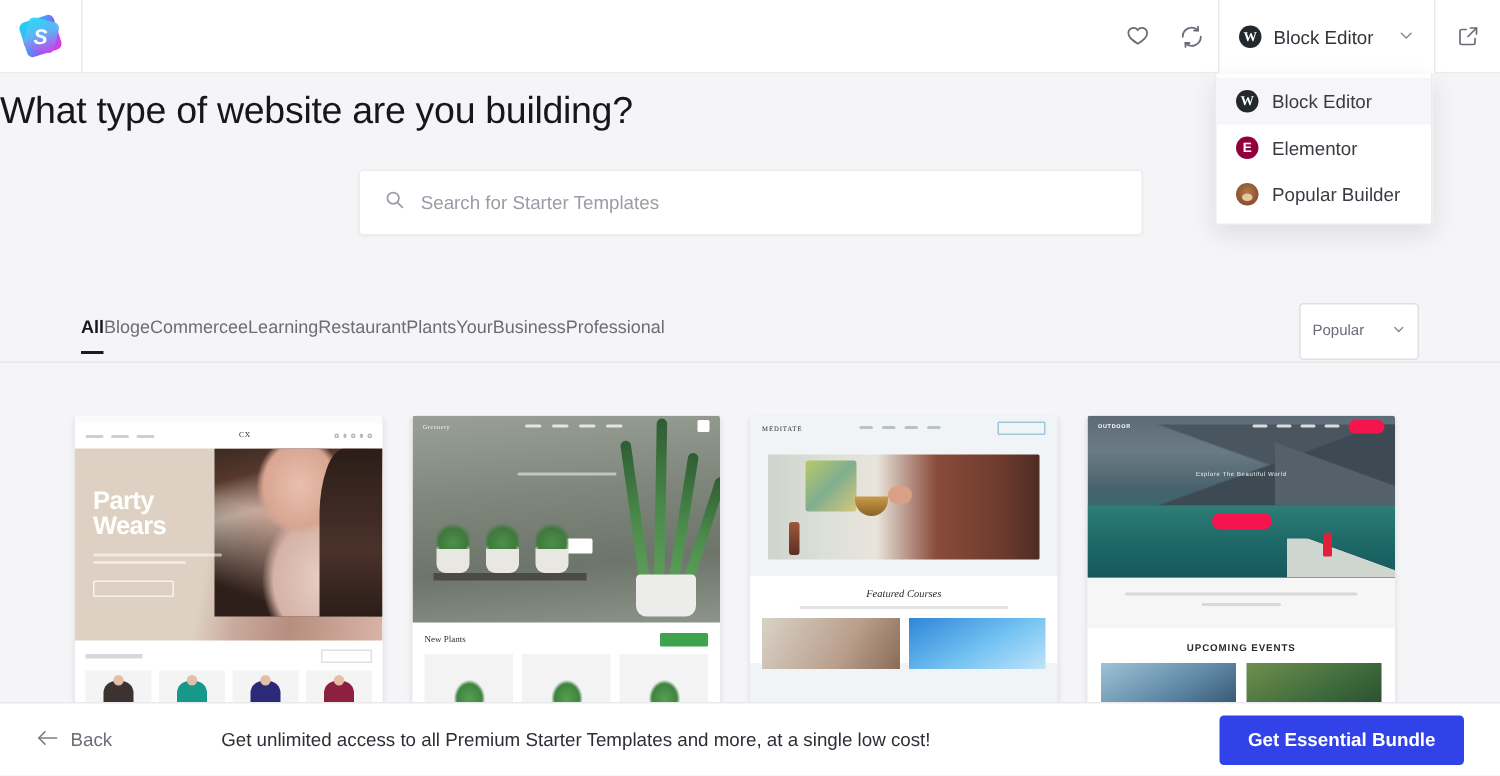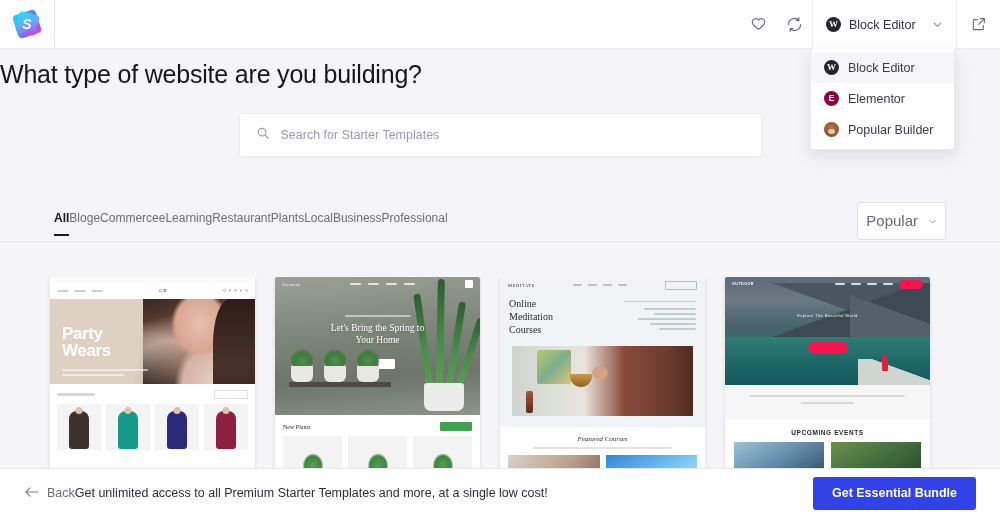"Local" div.tab { text: Local -> Your }
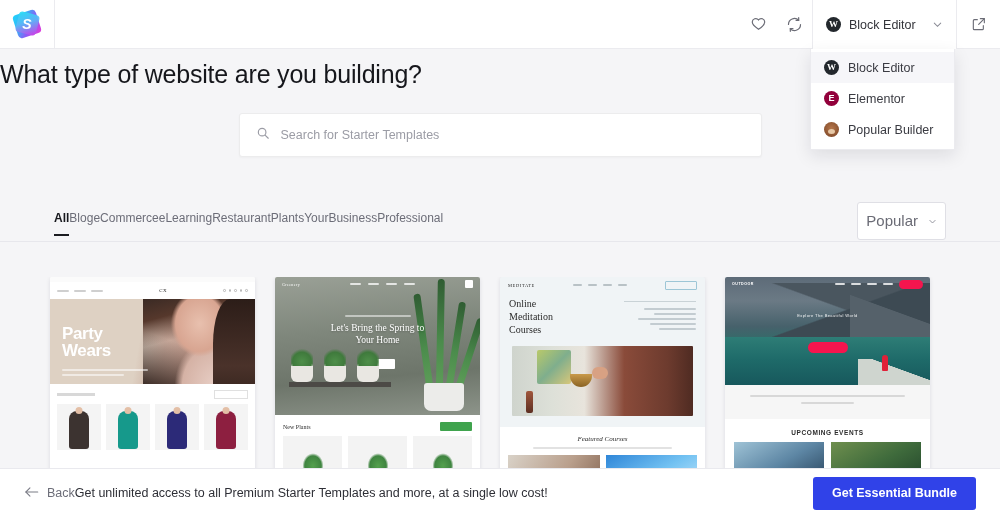"Popular" .sort-select { font-size: 15px -> 10px }
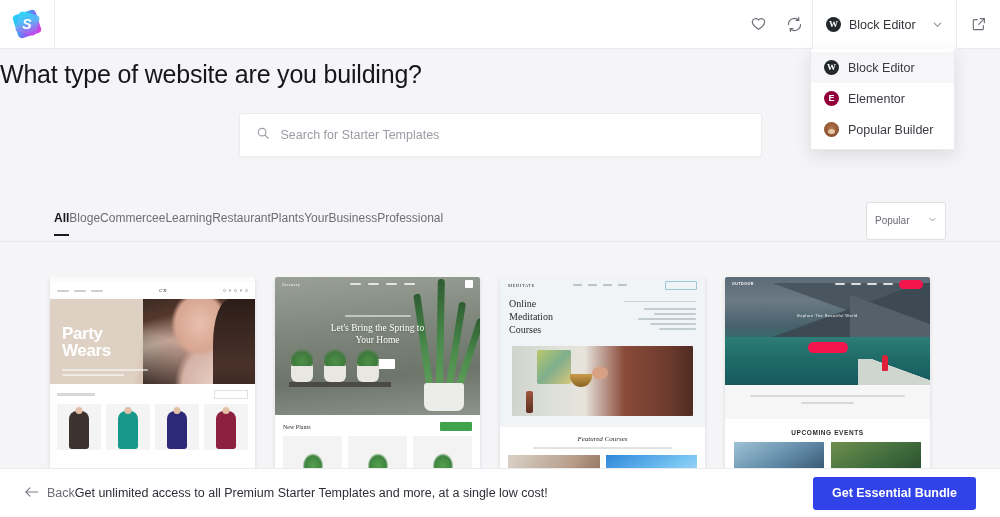"Online" div.c3-head { html: <div> <div>Online<br>Meditation<br>Courses</div> <div> <div></div> <i></i> <i></i> <i></i> <i></i> <i></i> </div> </div> -> none }
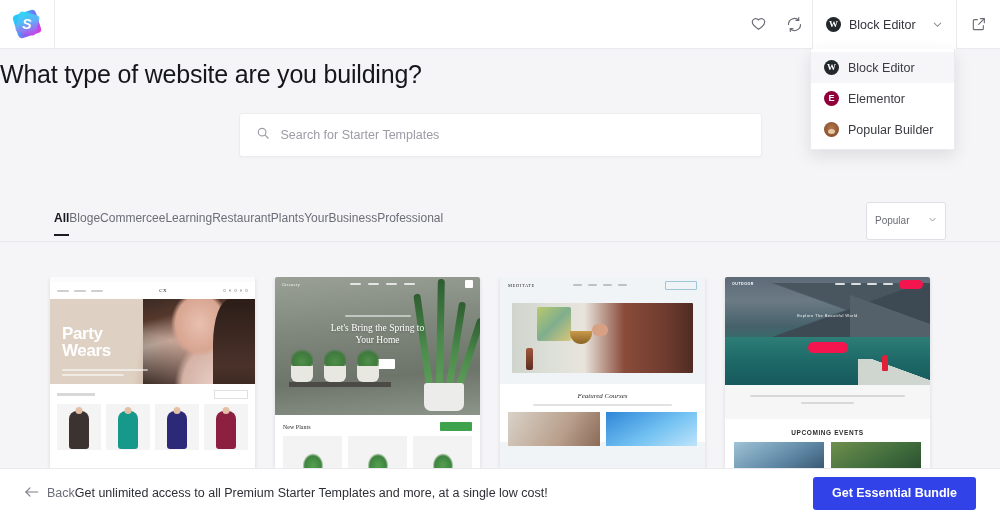"Party" .c1-hero { height: 85px -> 128px }
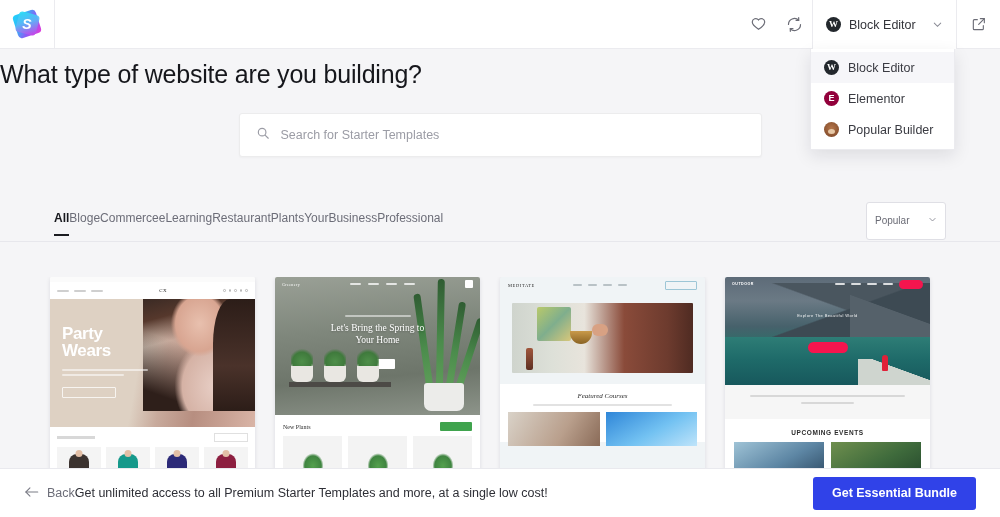"Let's Bring the Spring to" div.c2-title { html: <div>Let's Bring the Spring to<br>Your Home</div> -> none }
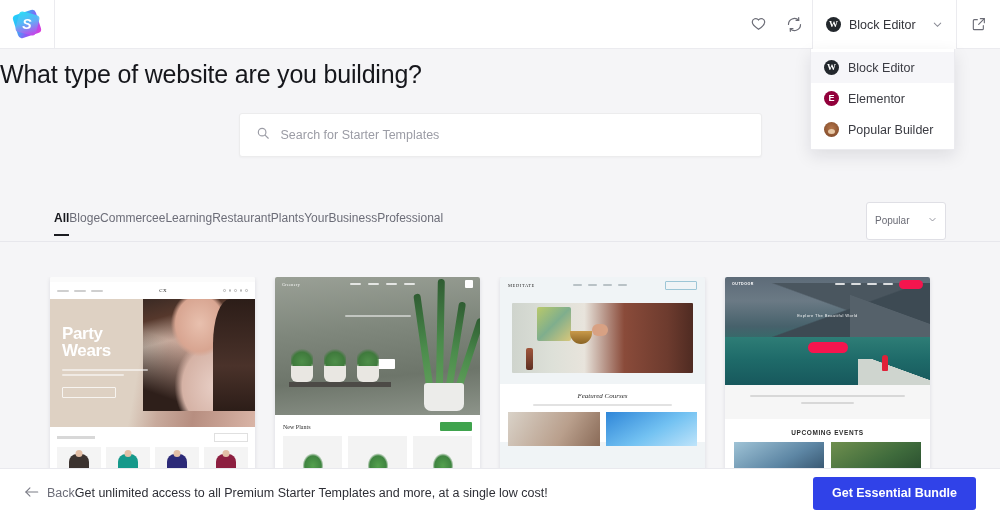"Get unlimited access to all" .footer-mid { text-align: none -> center }
